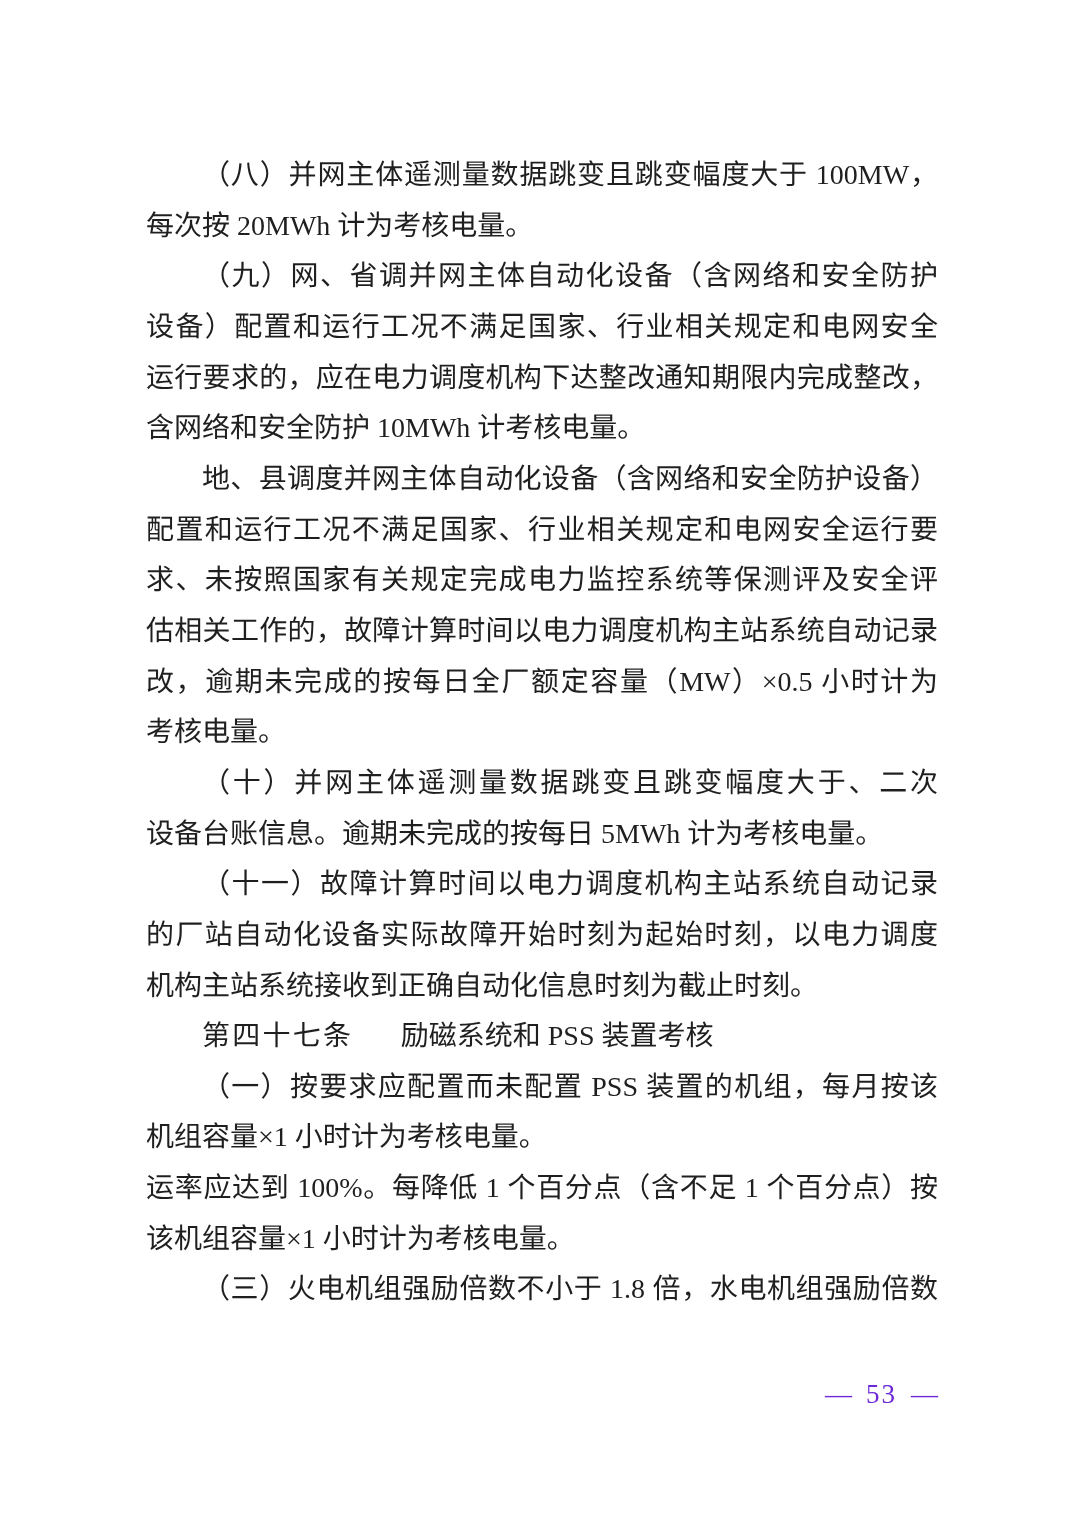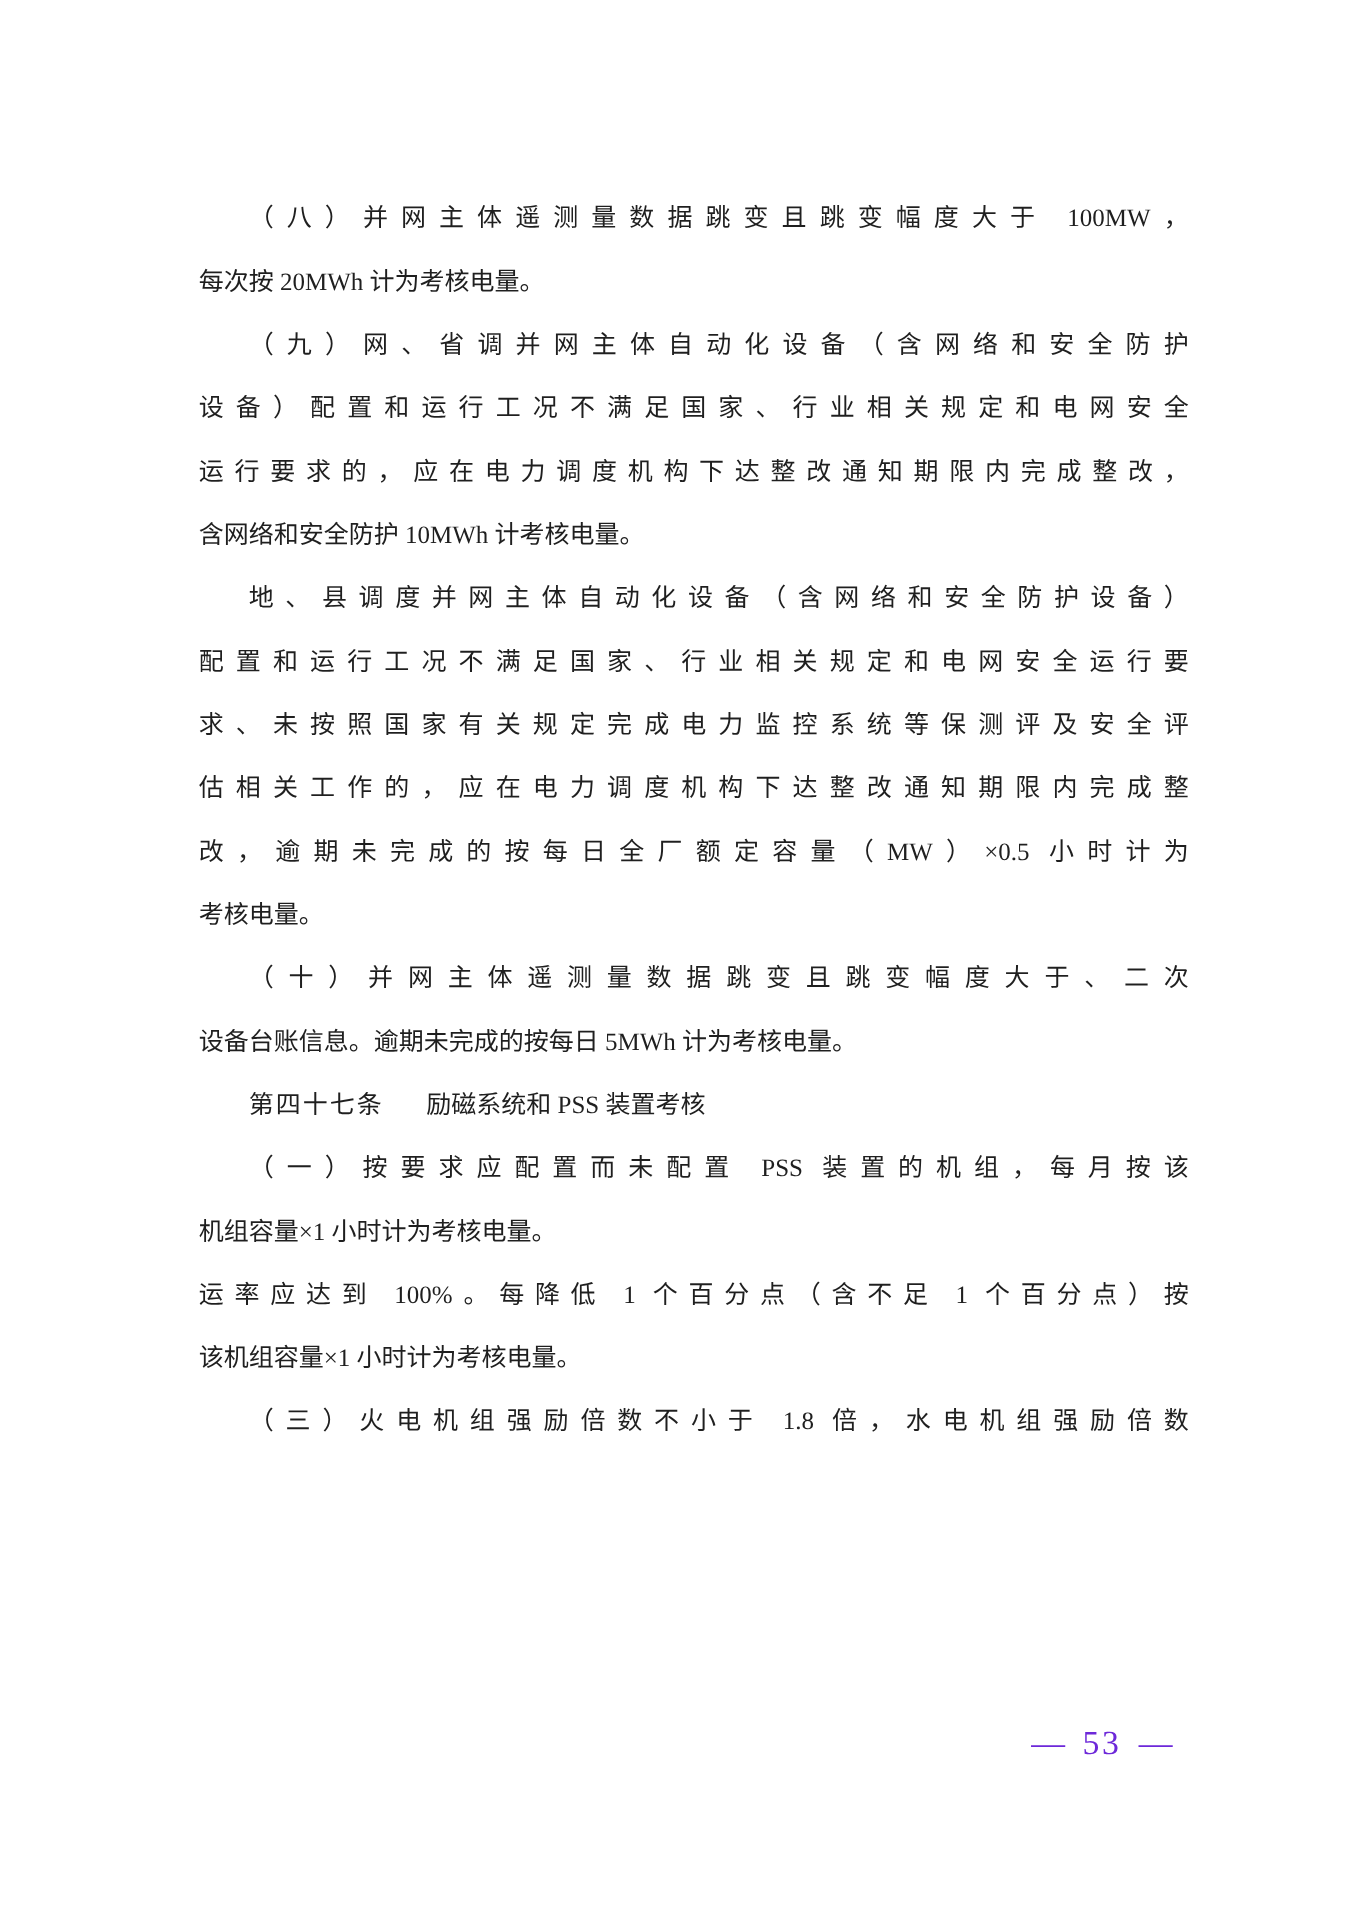"（八）并网主体遥测量数据跳变且跳变幅度大于 100MW，" .doc { font-size: 20px -> 28px; left: 159px -> 146px }
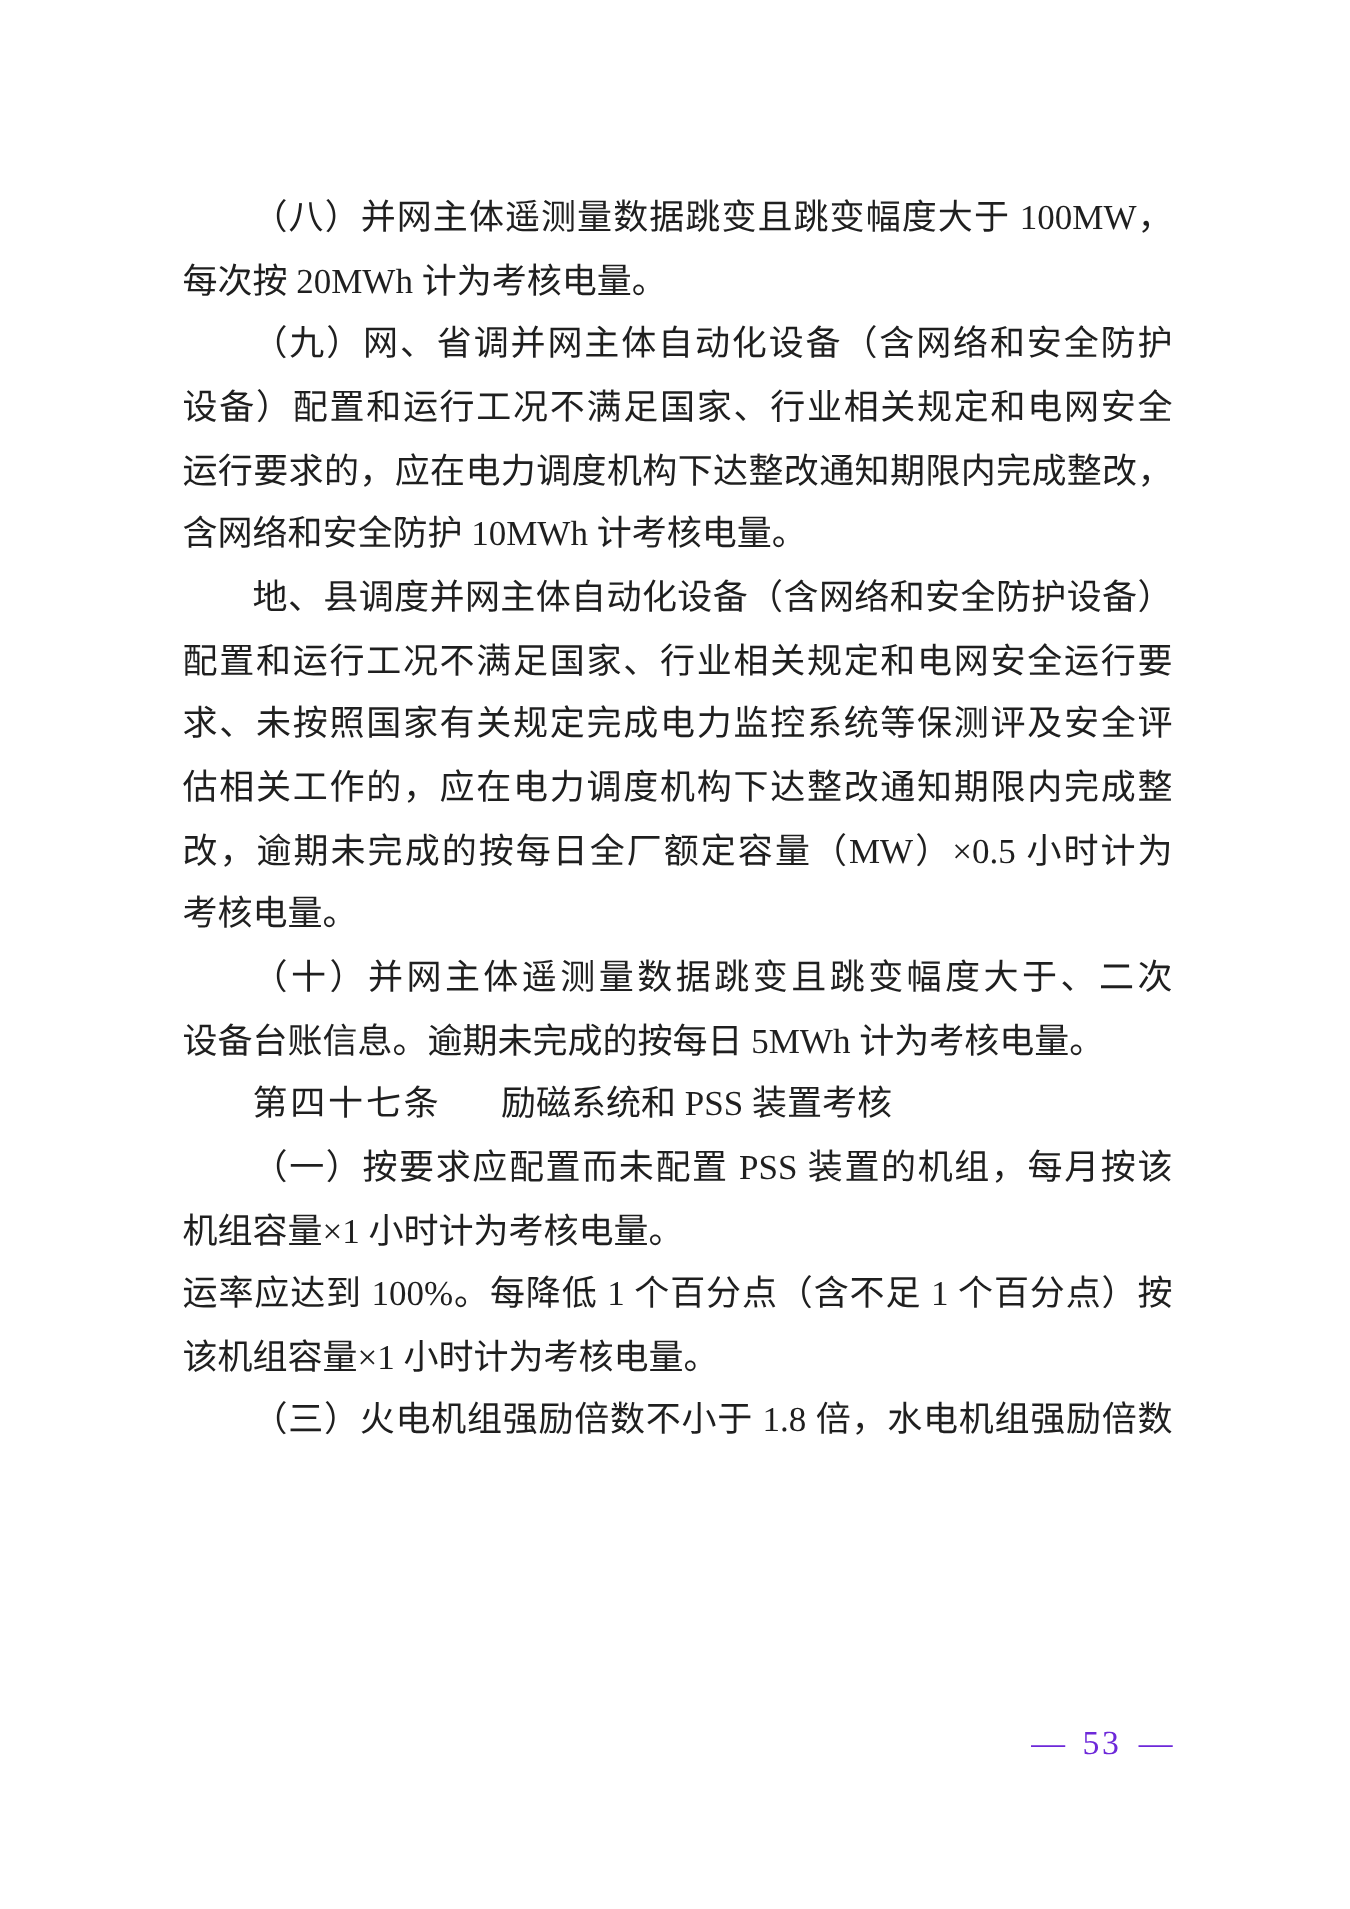"估相关工作的，应在电力调度机构下达整改通知期限内完成整" div.line { text: 应在电力调度机构下达整改通知期限内完成整 -> 故障计算时间以电力调度机构主站系统自动记录 }
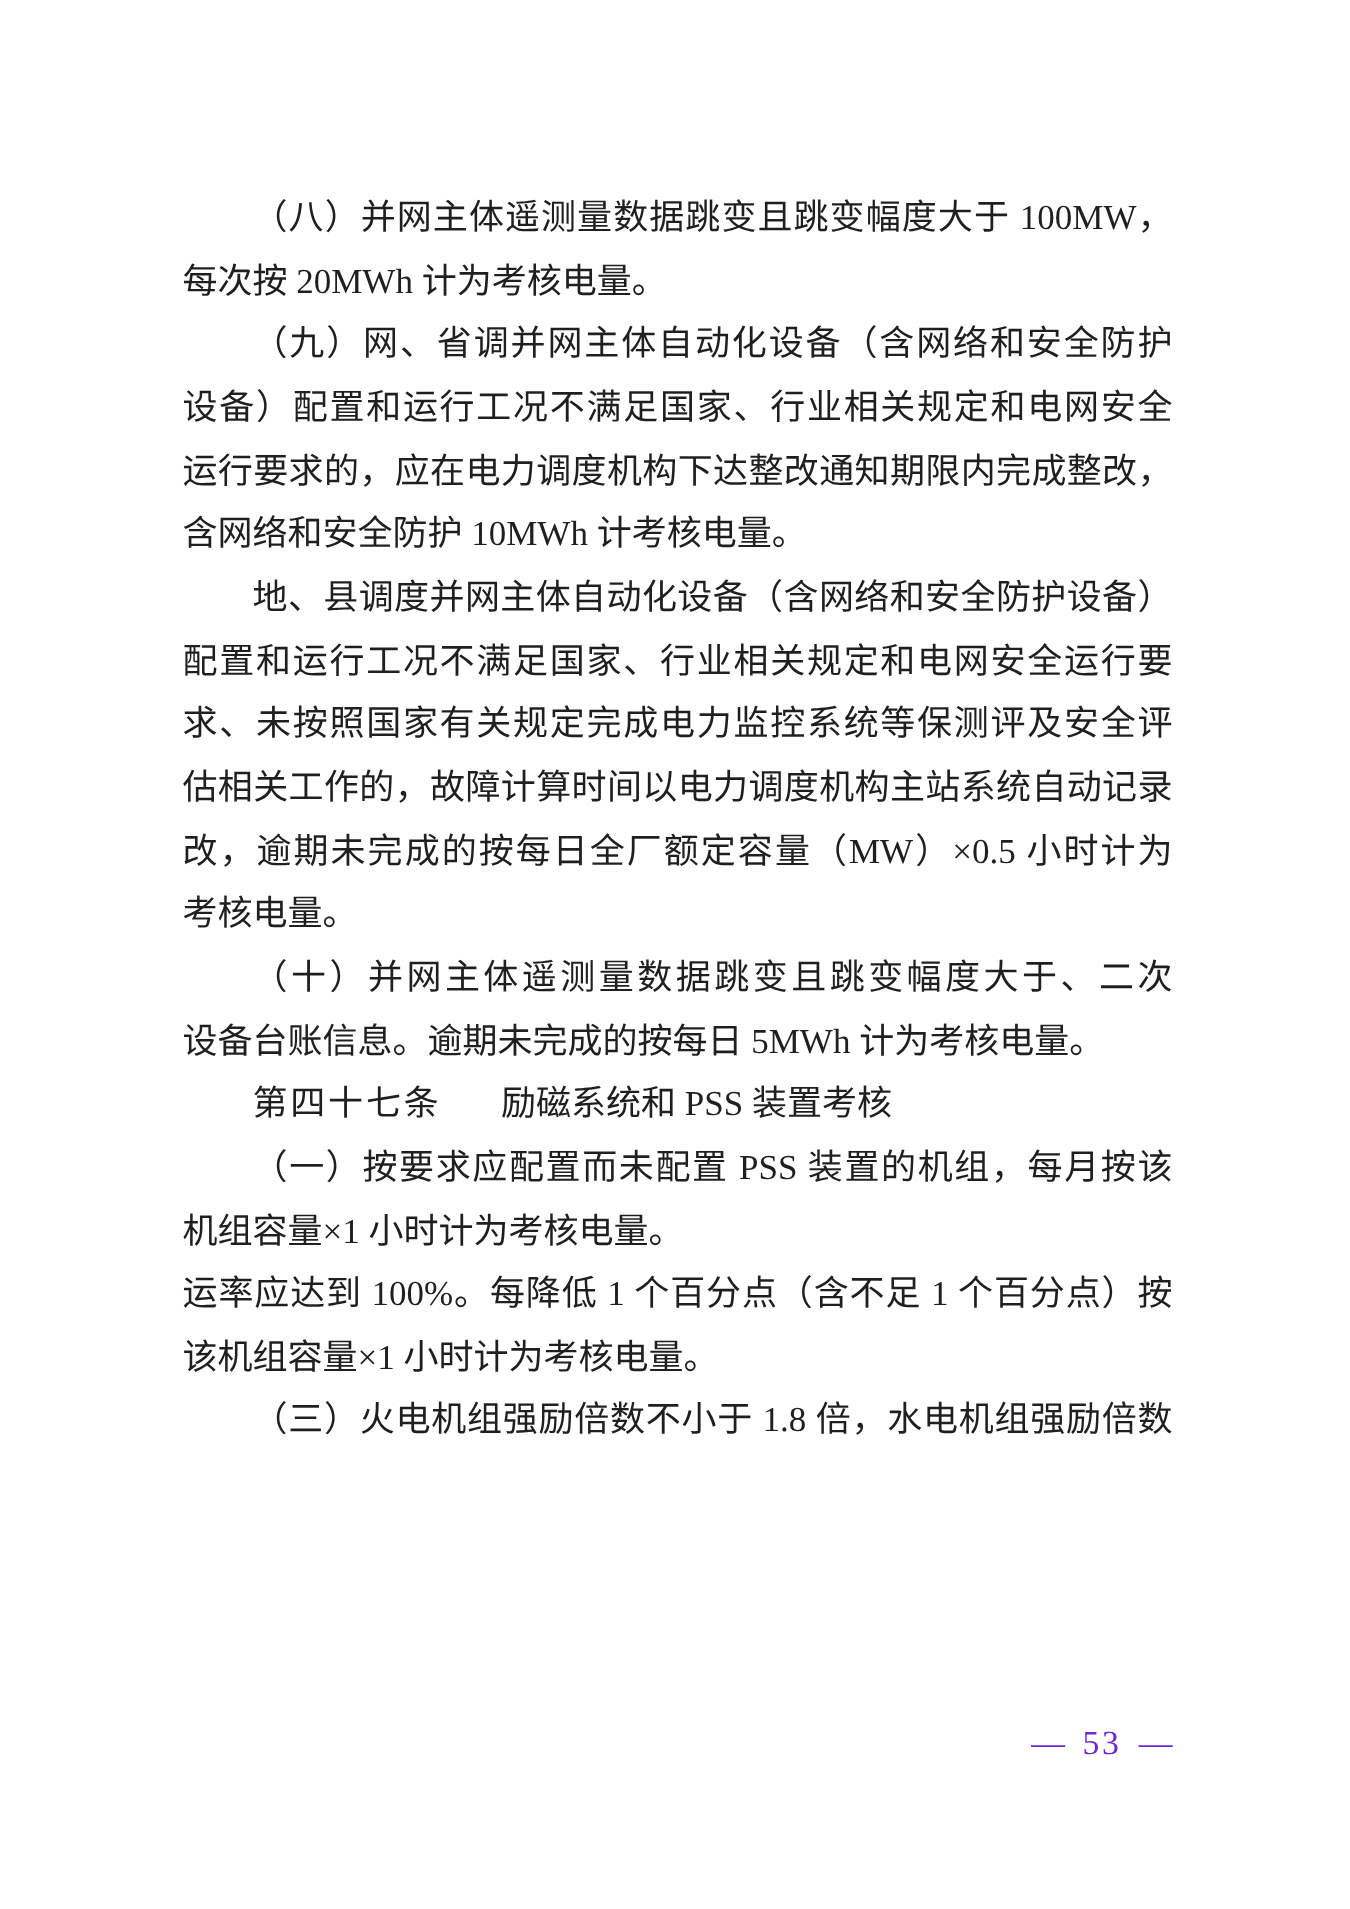"（十一）故障计算时间以电力调度机构主站系统自动记录" div.para { html: none -> <div> <div>（十一）故障计算时间以电力调度机构主站系统自动记录</div> <div>的厂站自动化设备实际故障开始时刻为起始时刻，以电力调度</div> <div>机构主站系统接收到正确自动化信息时刻为截止时刻。</div> </div> }
